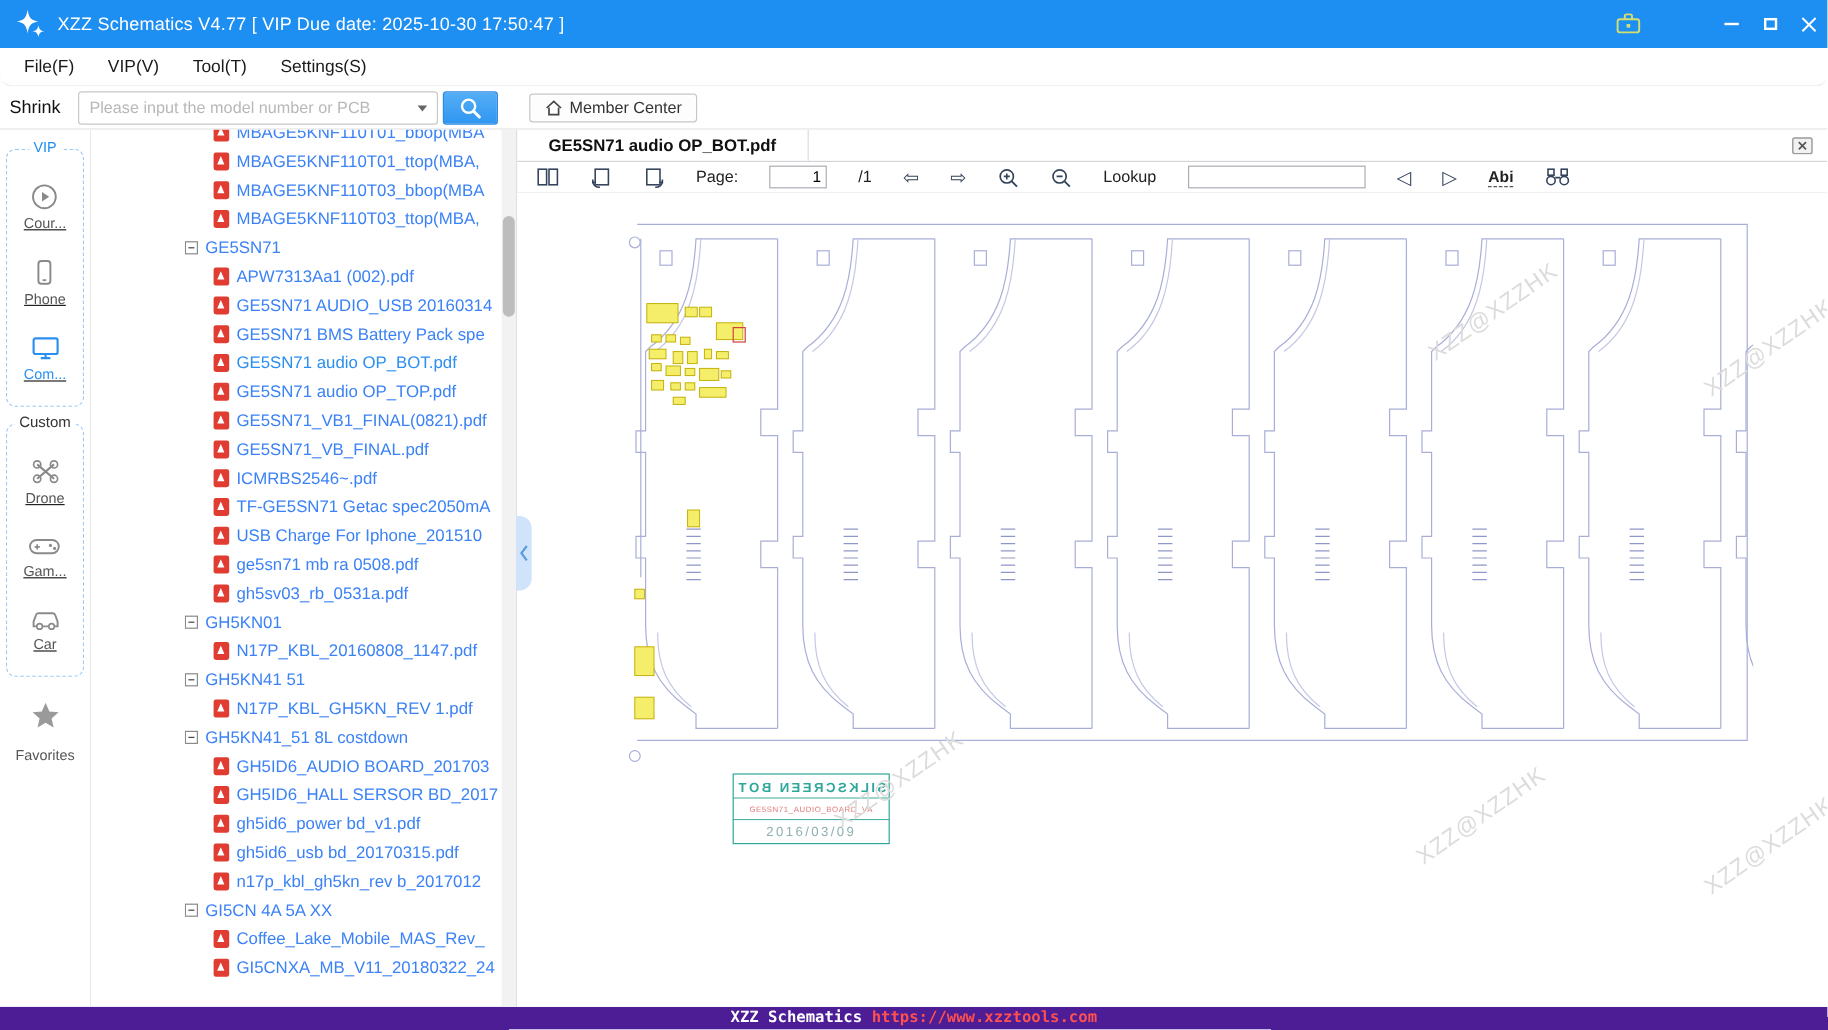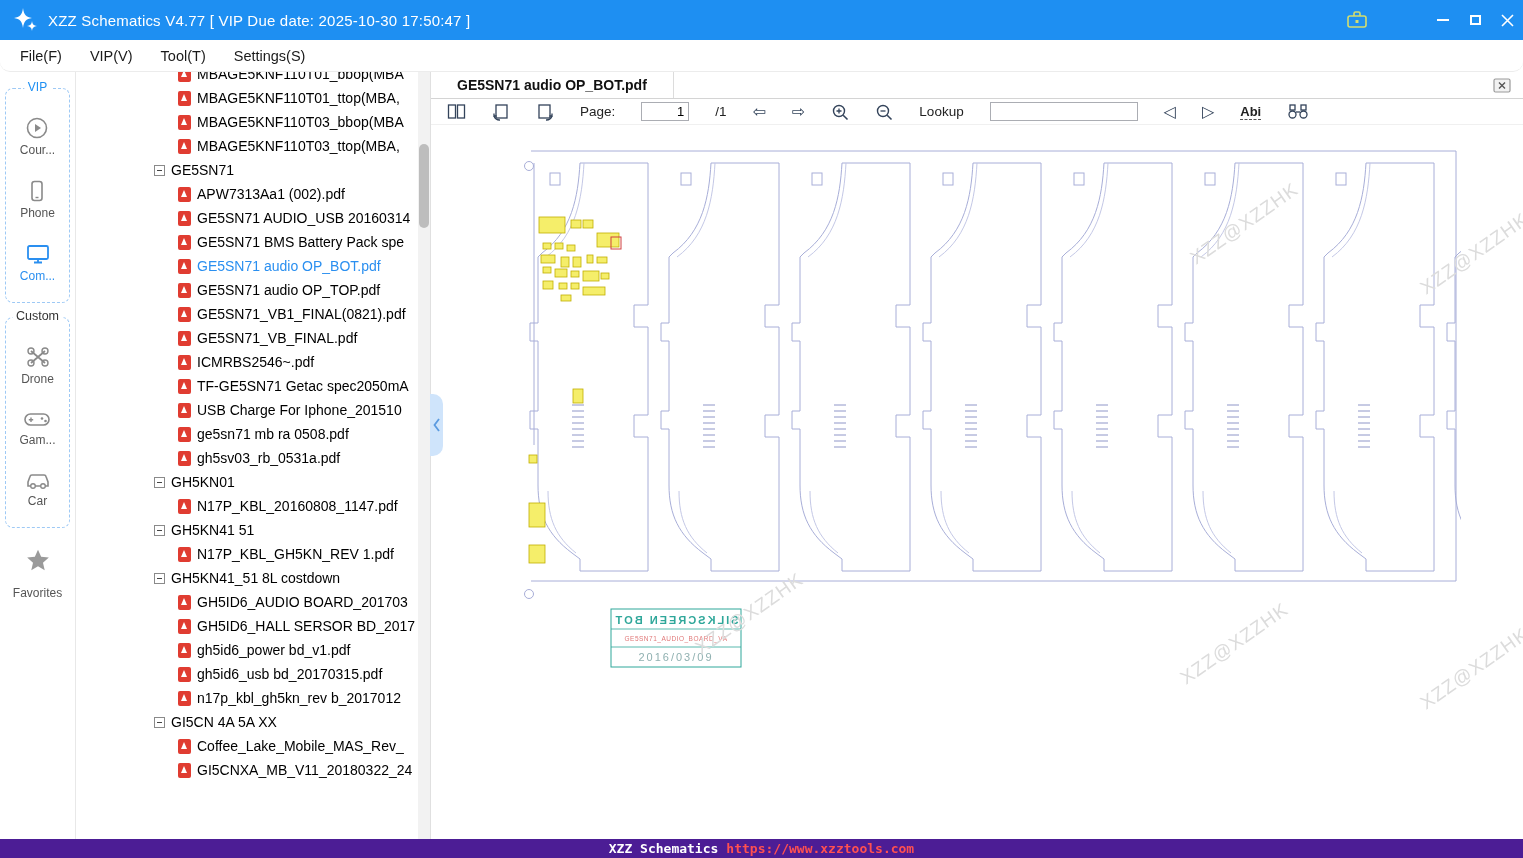"Shrink" div.toolbar { html: none -> <div> <span>Shrink</span> <div> <input> <div></div> </div> <div> <svg> <circle></circle> <path></path> </svg> </div> <div> <svg> <path></path> <path></path> </svg> <span>Member Center</span> </div> </div> }
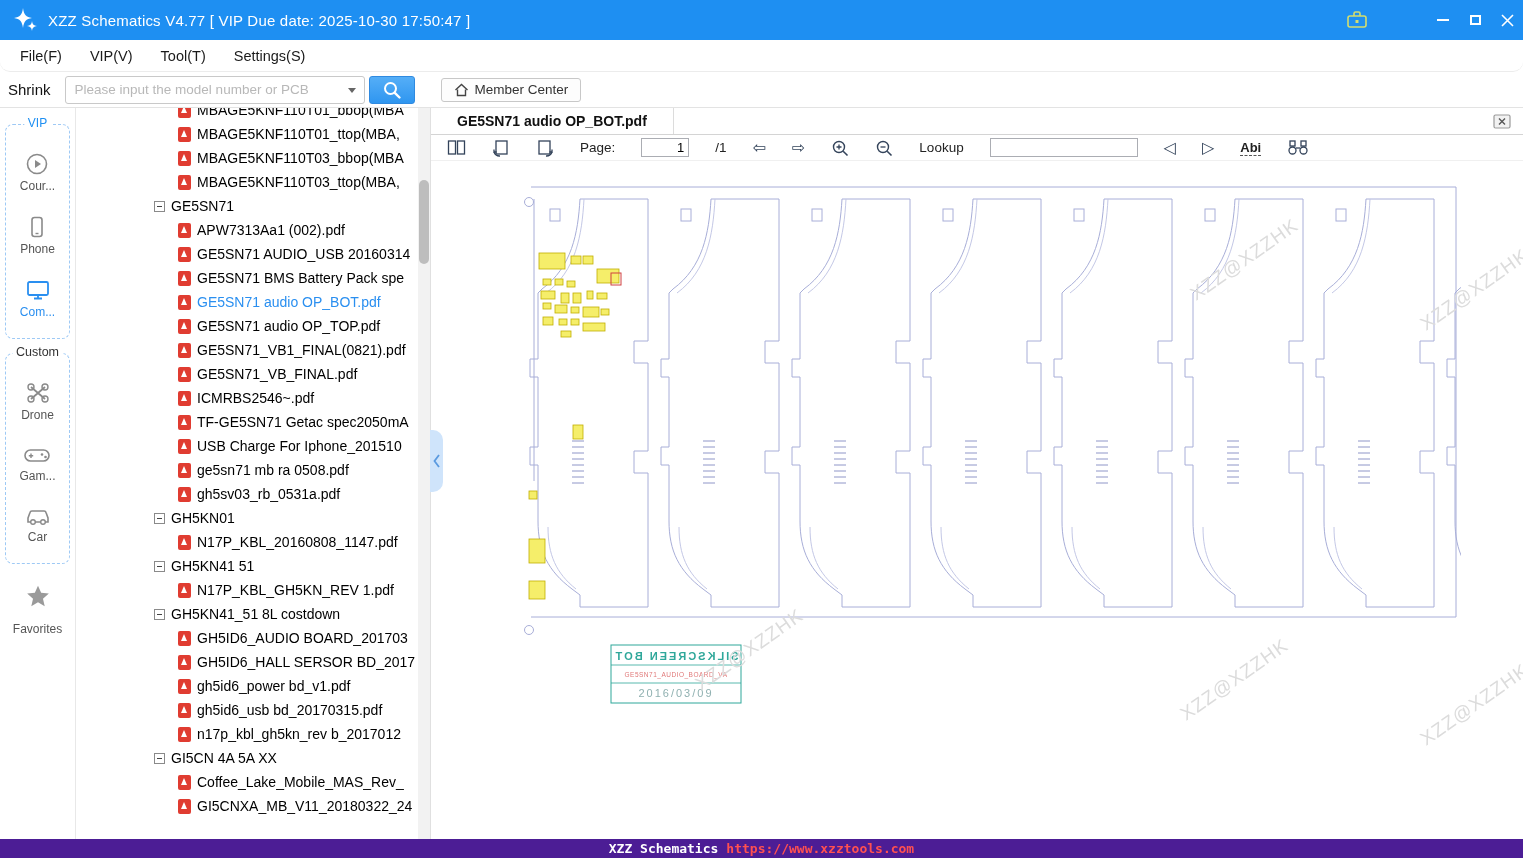"MBAGE5KNF110T01_bbop(MBA" .row .rlabel { color: #000000 -> #3b82f6 }
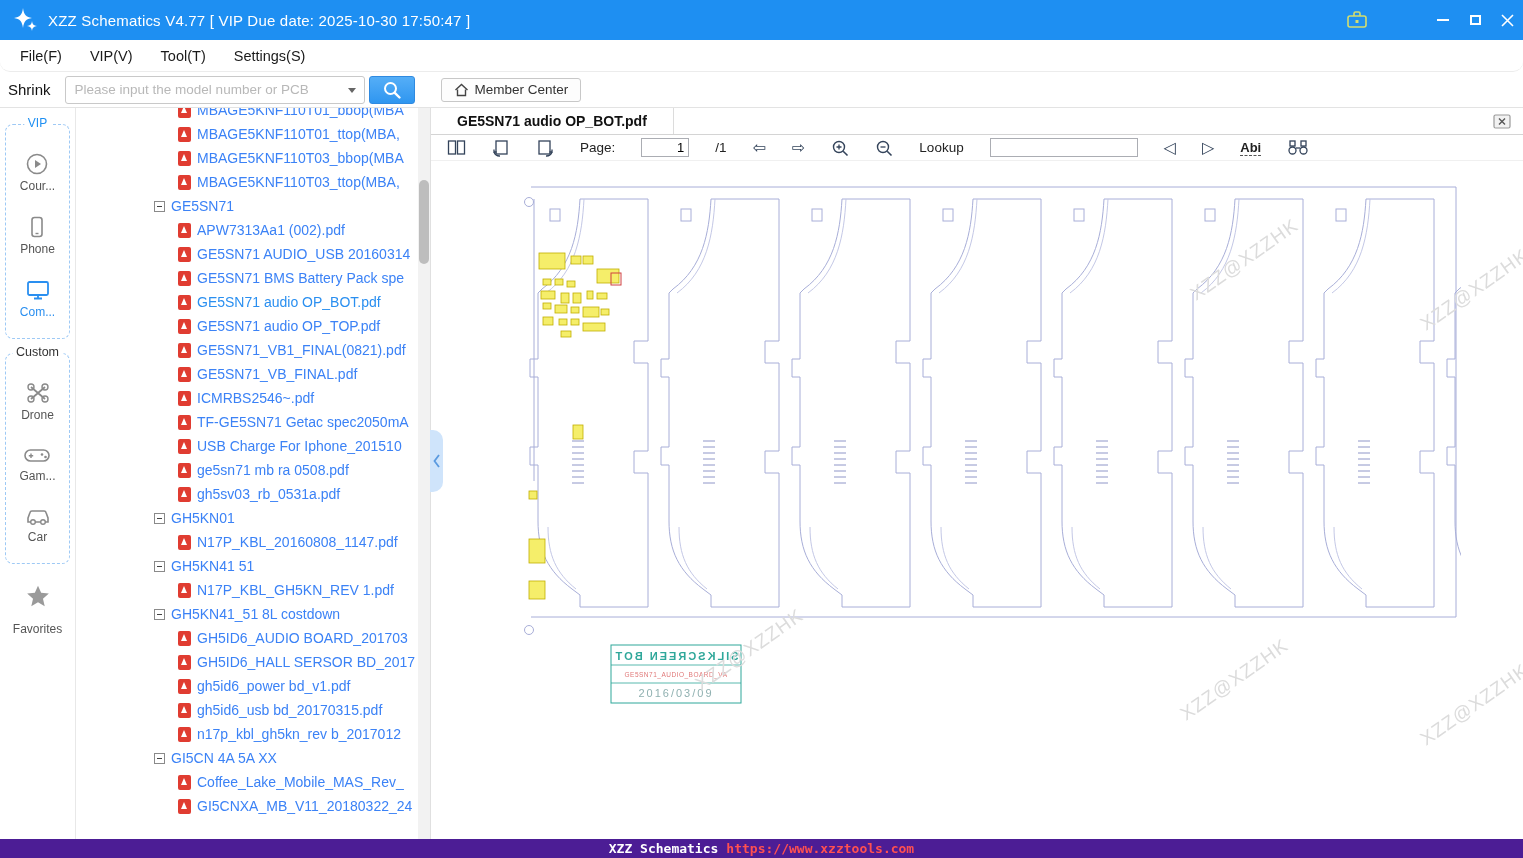"VIP" .side-box { text-decoration: none -> underline }
